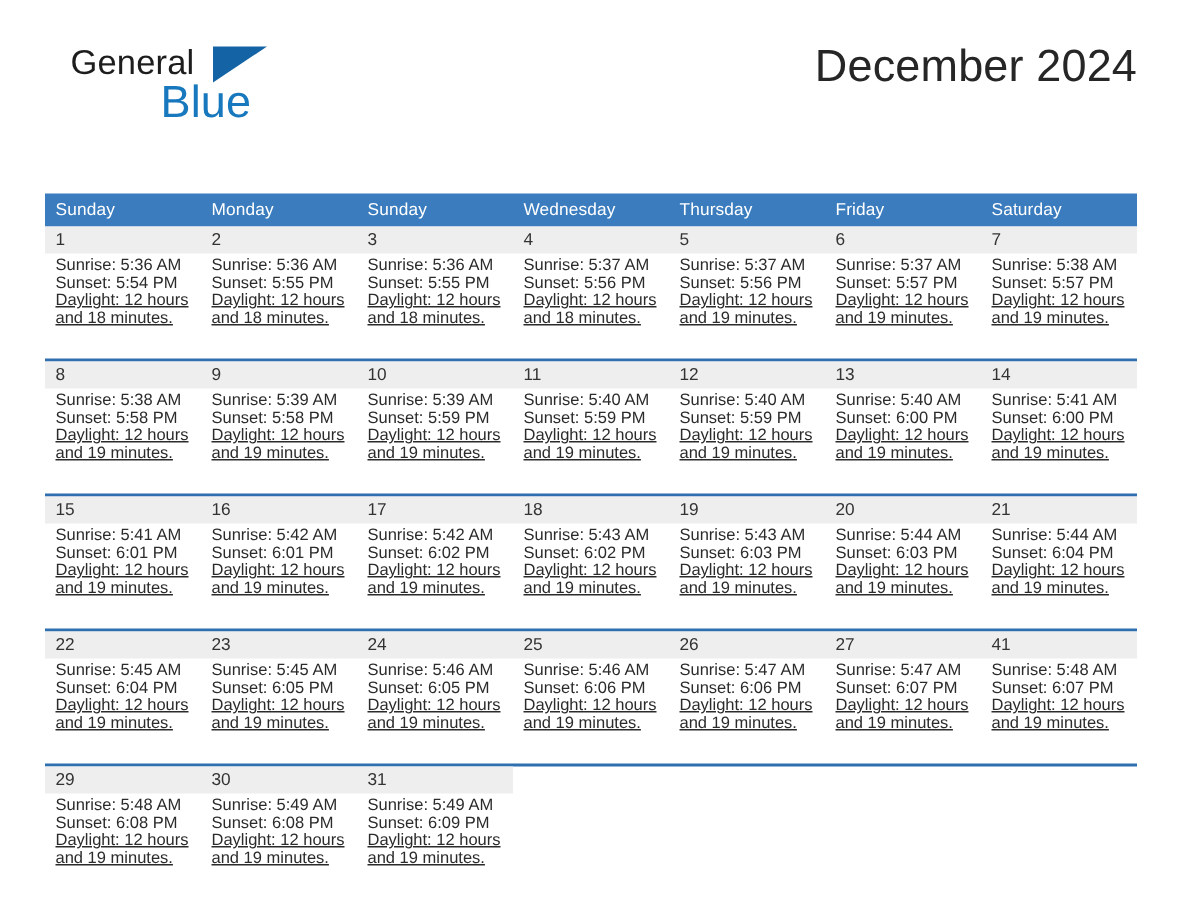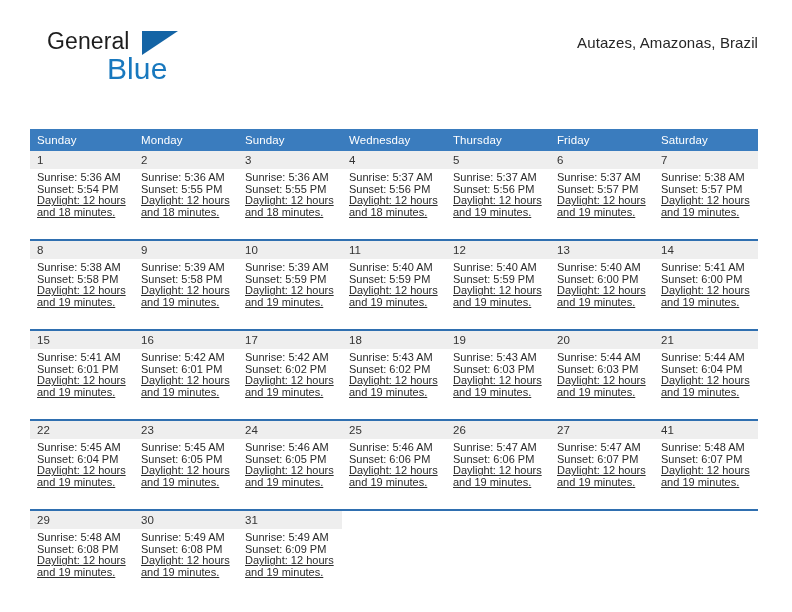"December 2024" div.month-title { html: none -> <div>December 2024</div> }
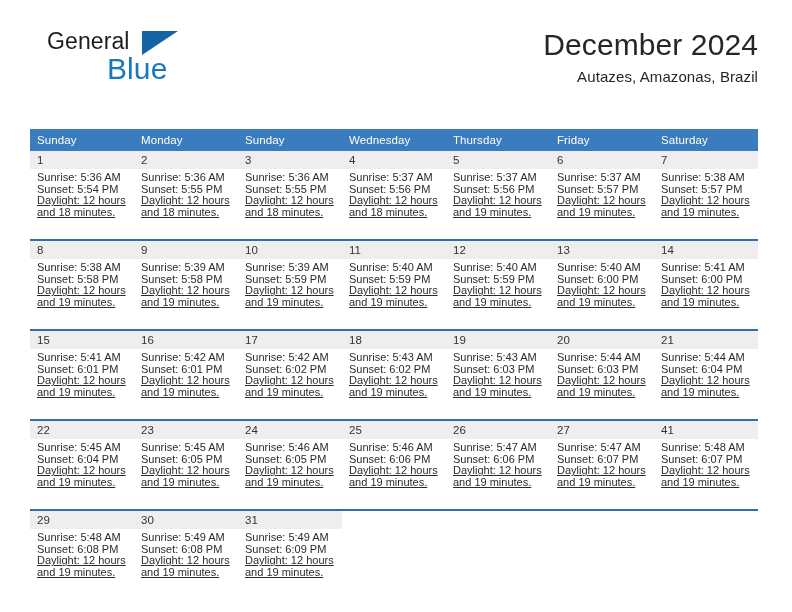"Autazes, Amazonas, Brazil" div.location-subtitle { html: <div>Autazes, Amazonas, Brazil</div> -> none }
